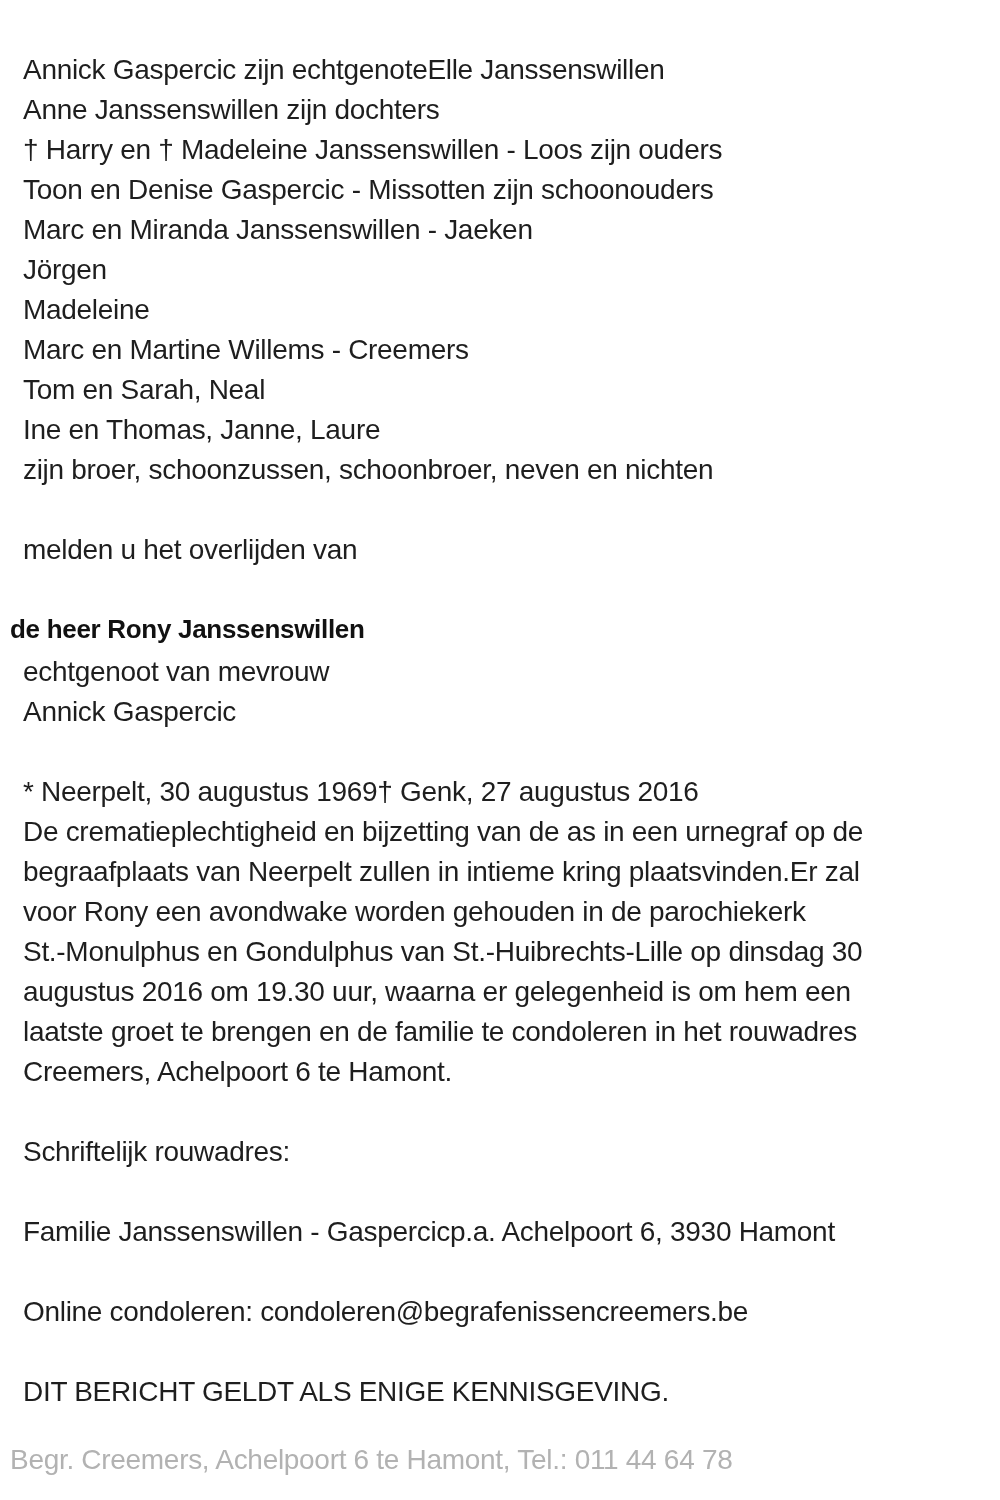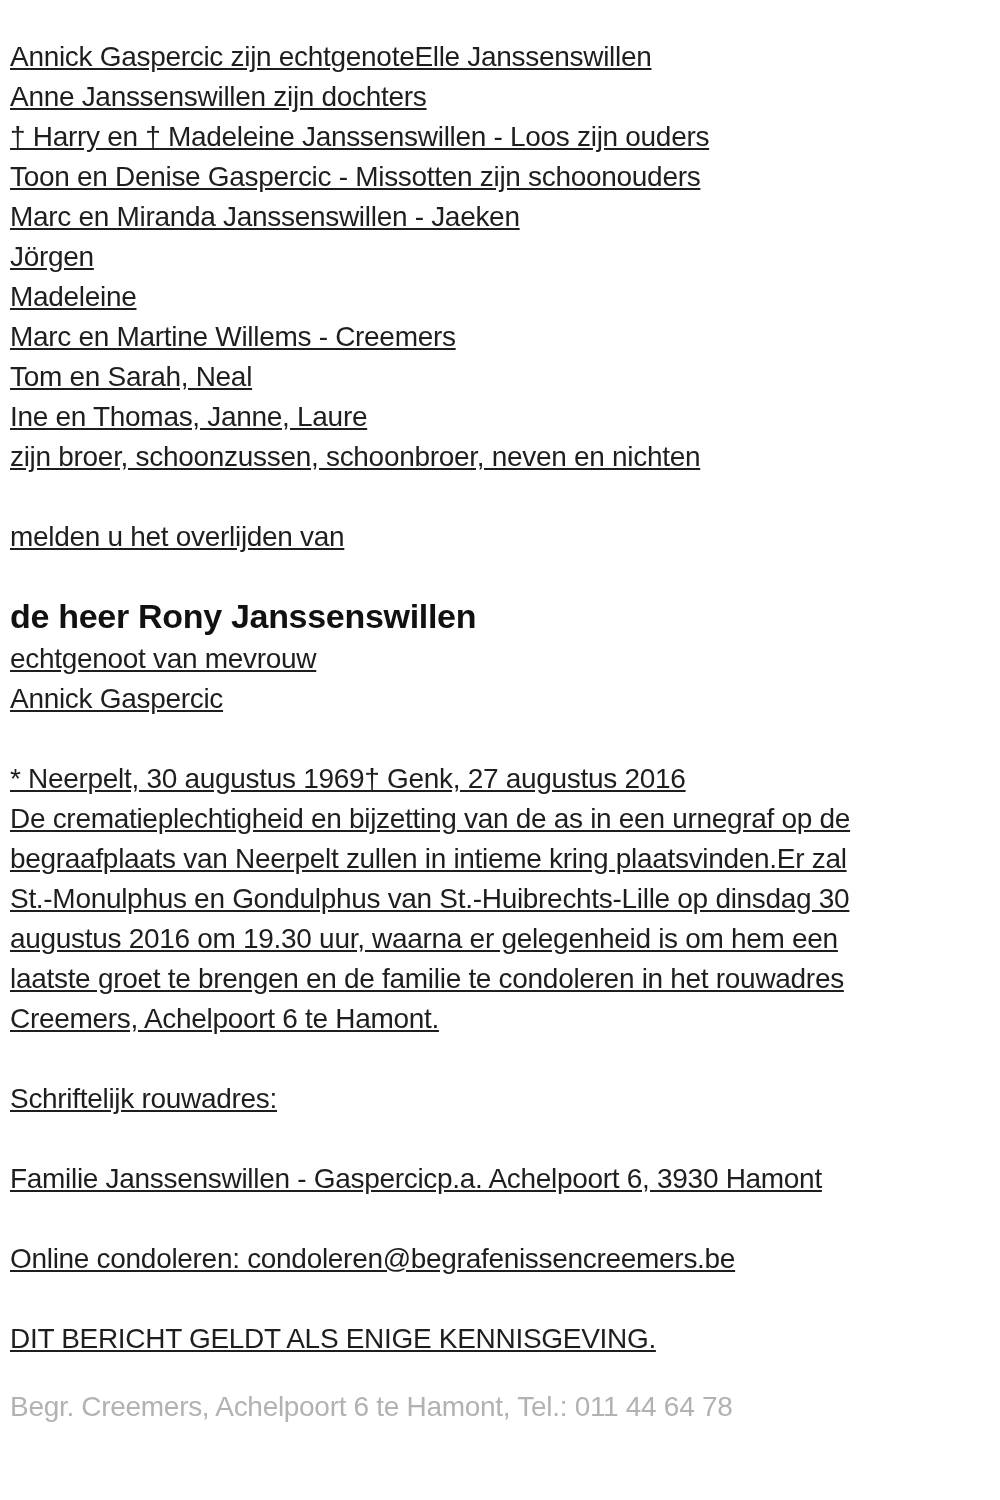"Annick Gaspercic zijn echtgenoteElle" .block { margin: 0 -> 13px; text-decoration: underline -> none }
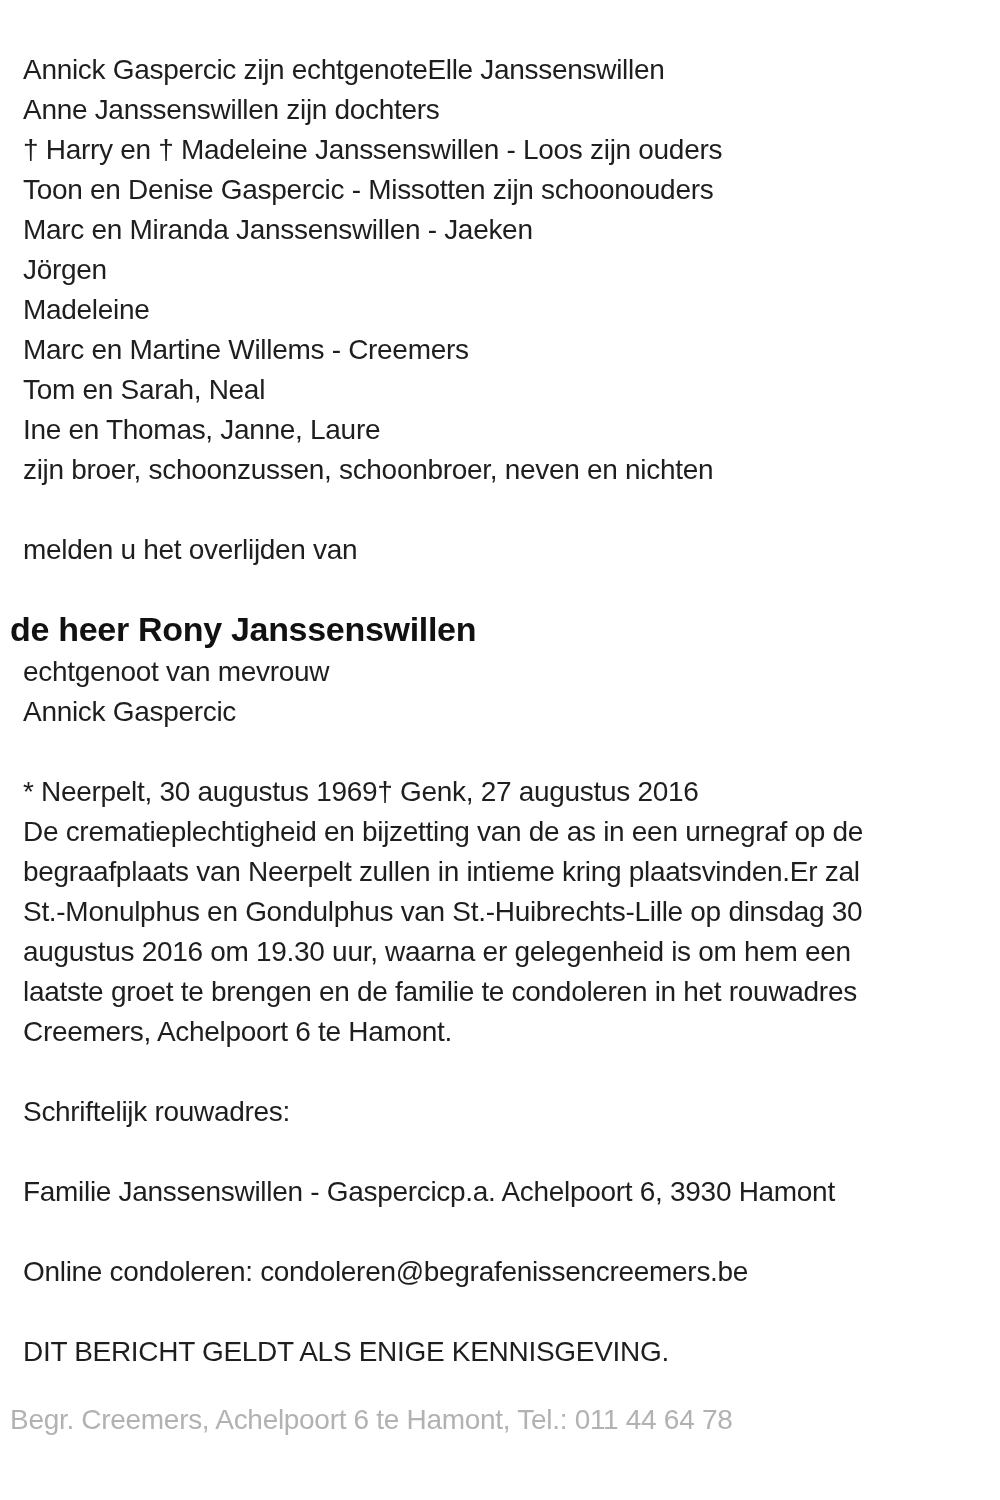"de heer Rony Janssenswillen" .title-line { font-size: 34px -> 26px }
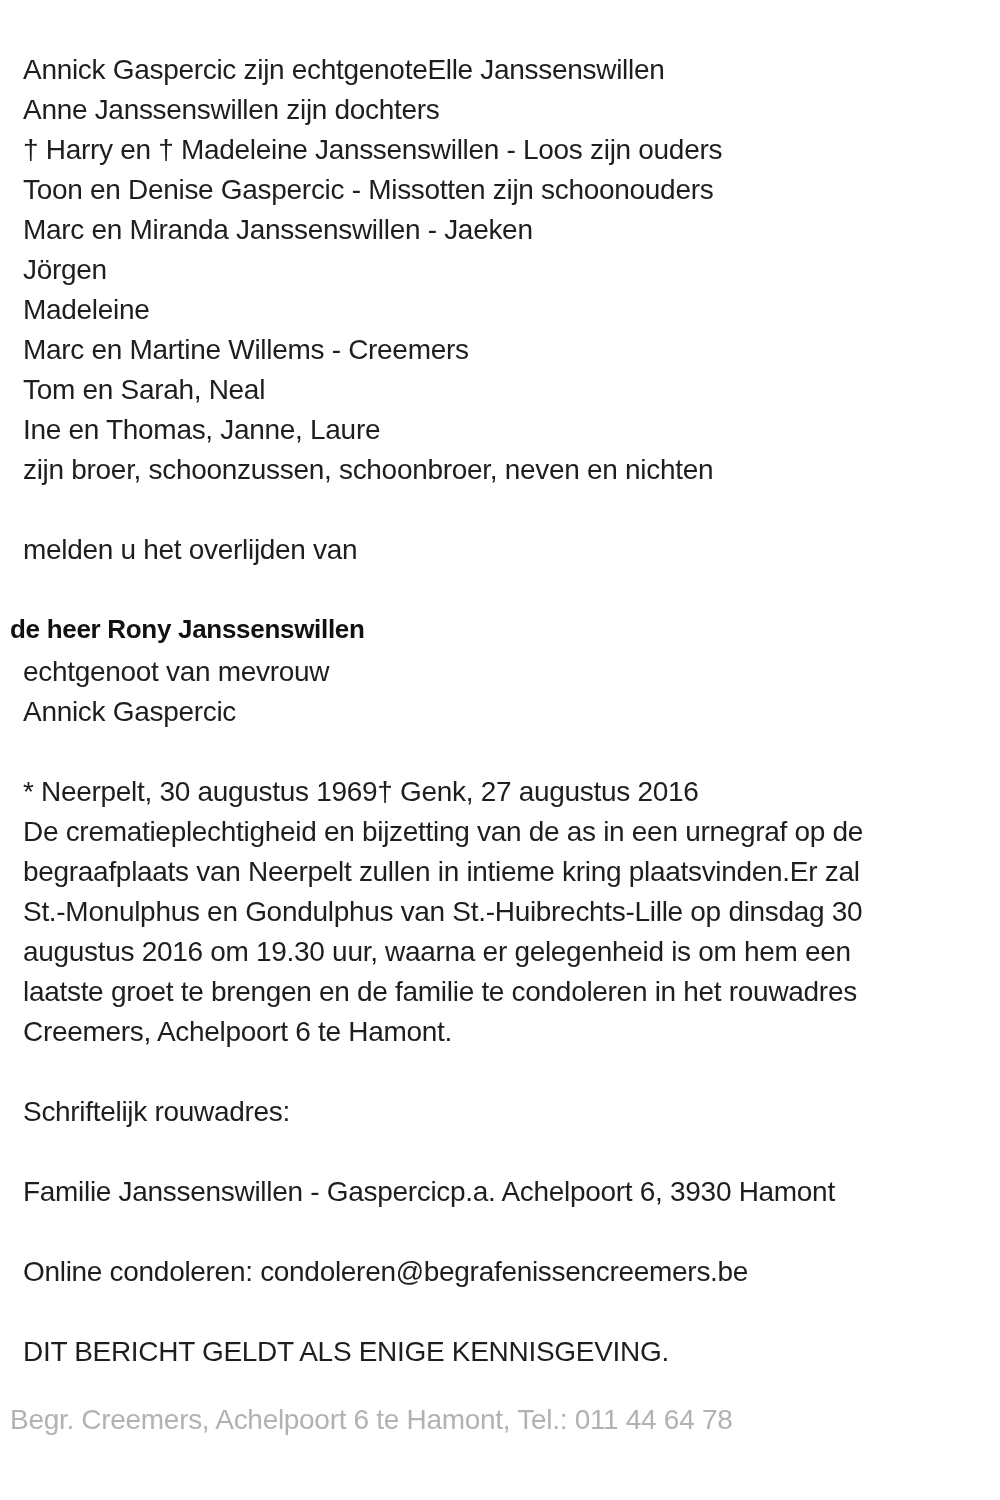"voor Rony een avondwake worden" div.line { html: none -> <div>voor Rony een avondwake worden gehouden in de parochiekerk</div> }
